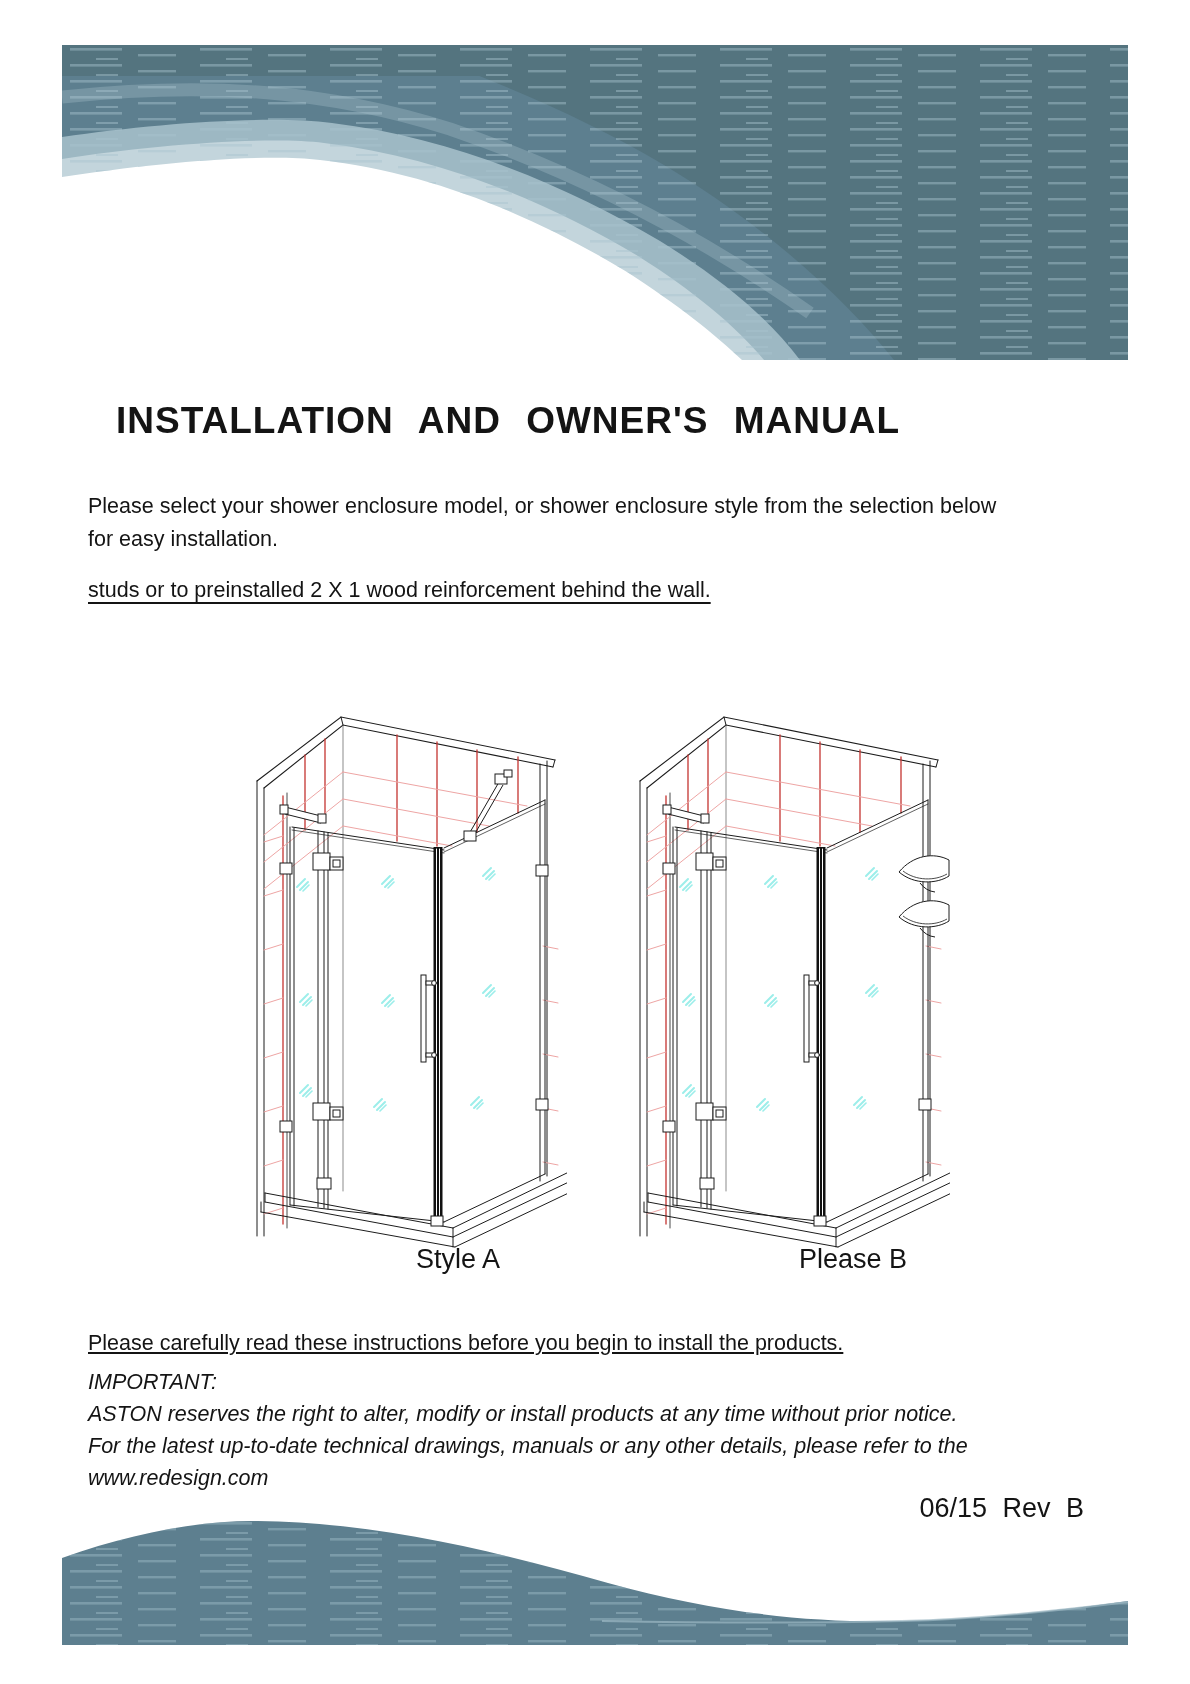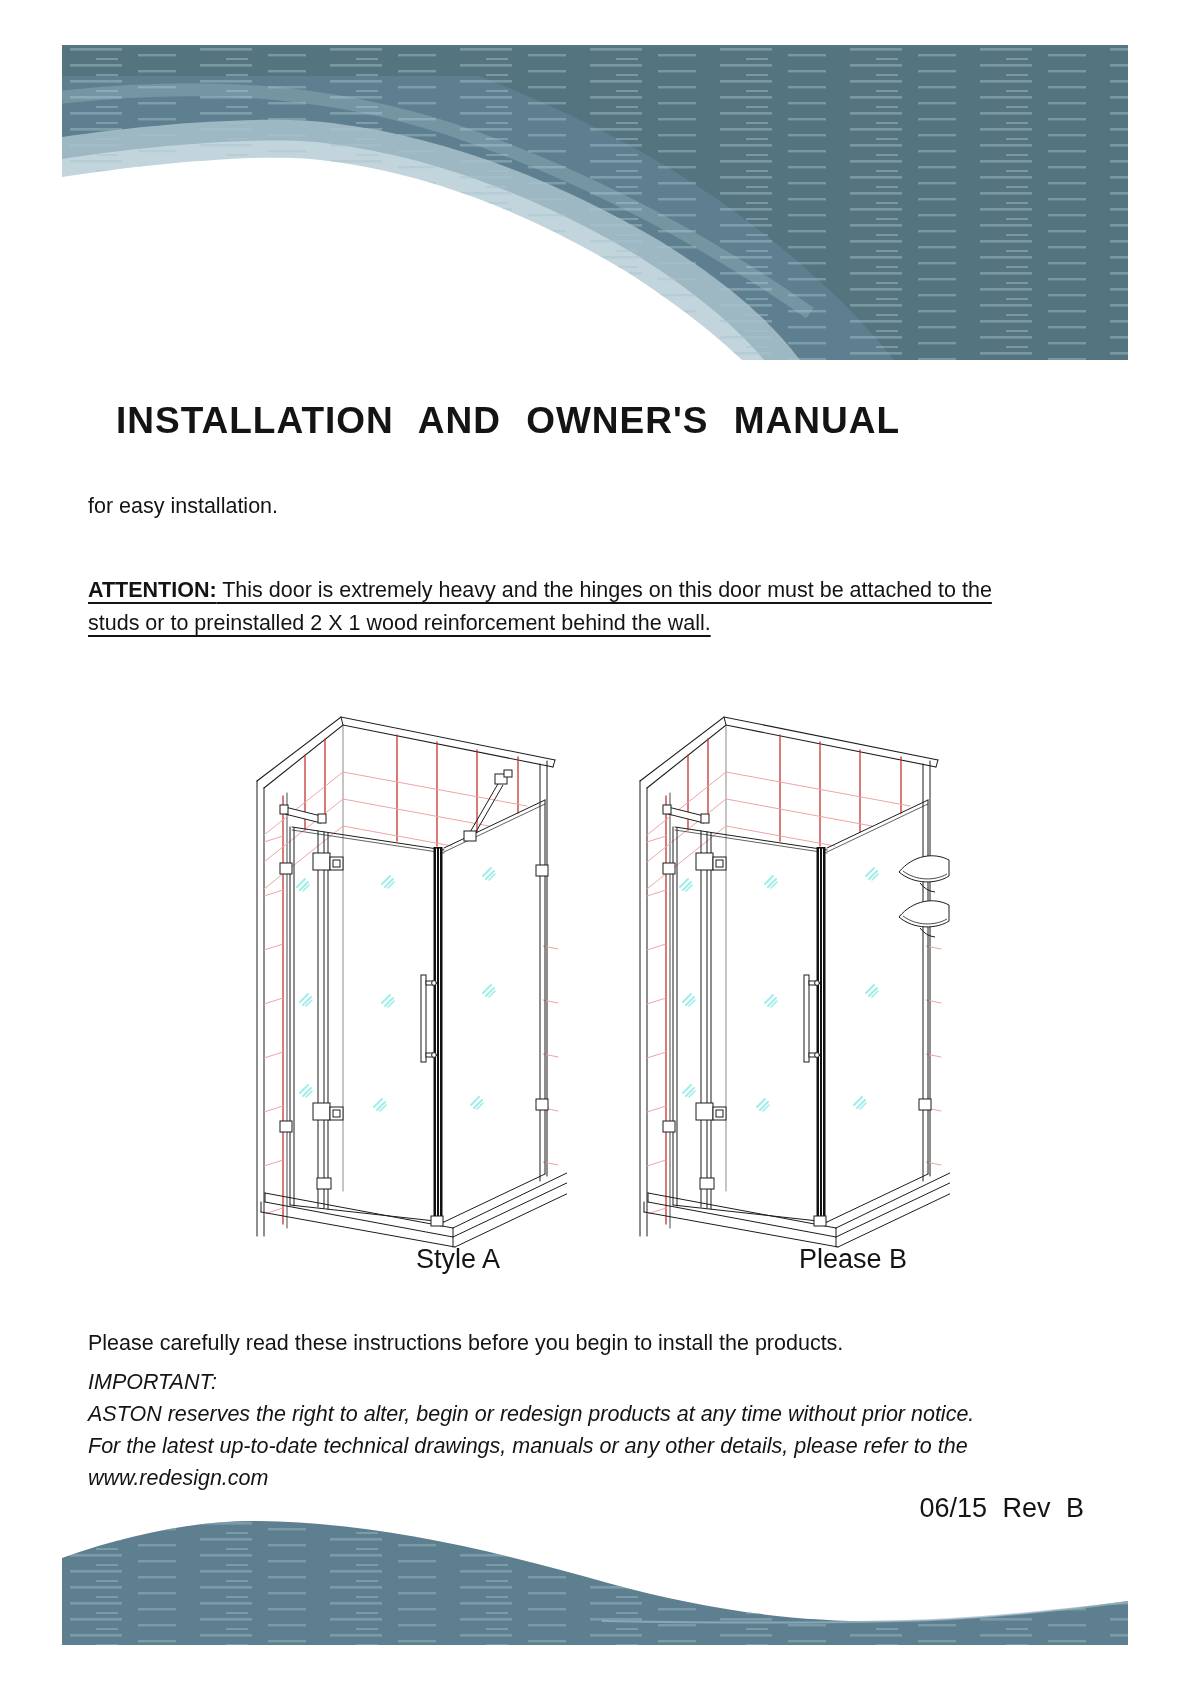"Please select your shower enclosure" div { html: none -> <div>Please select your shower enclosure model, or shower enclosure style from the selection below</div> }
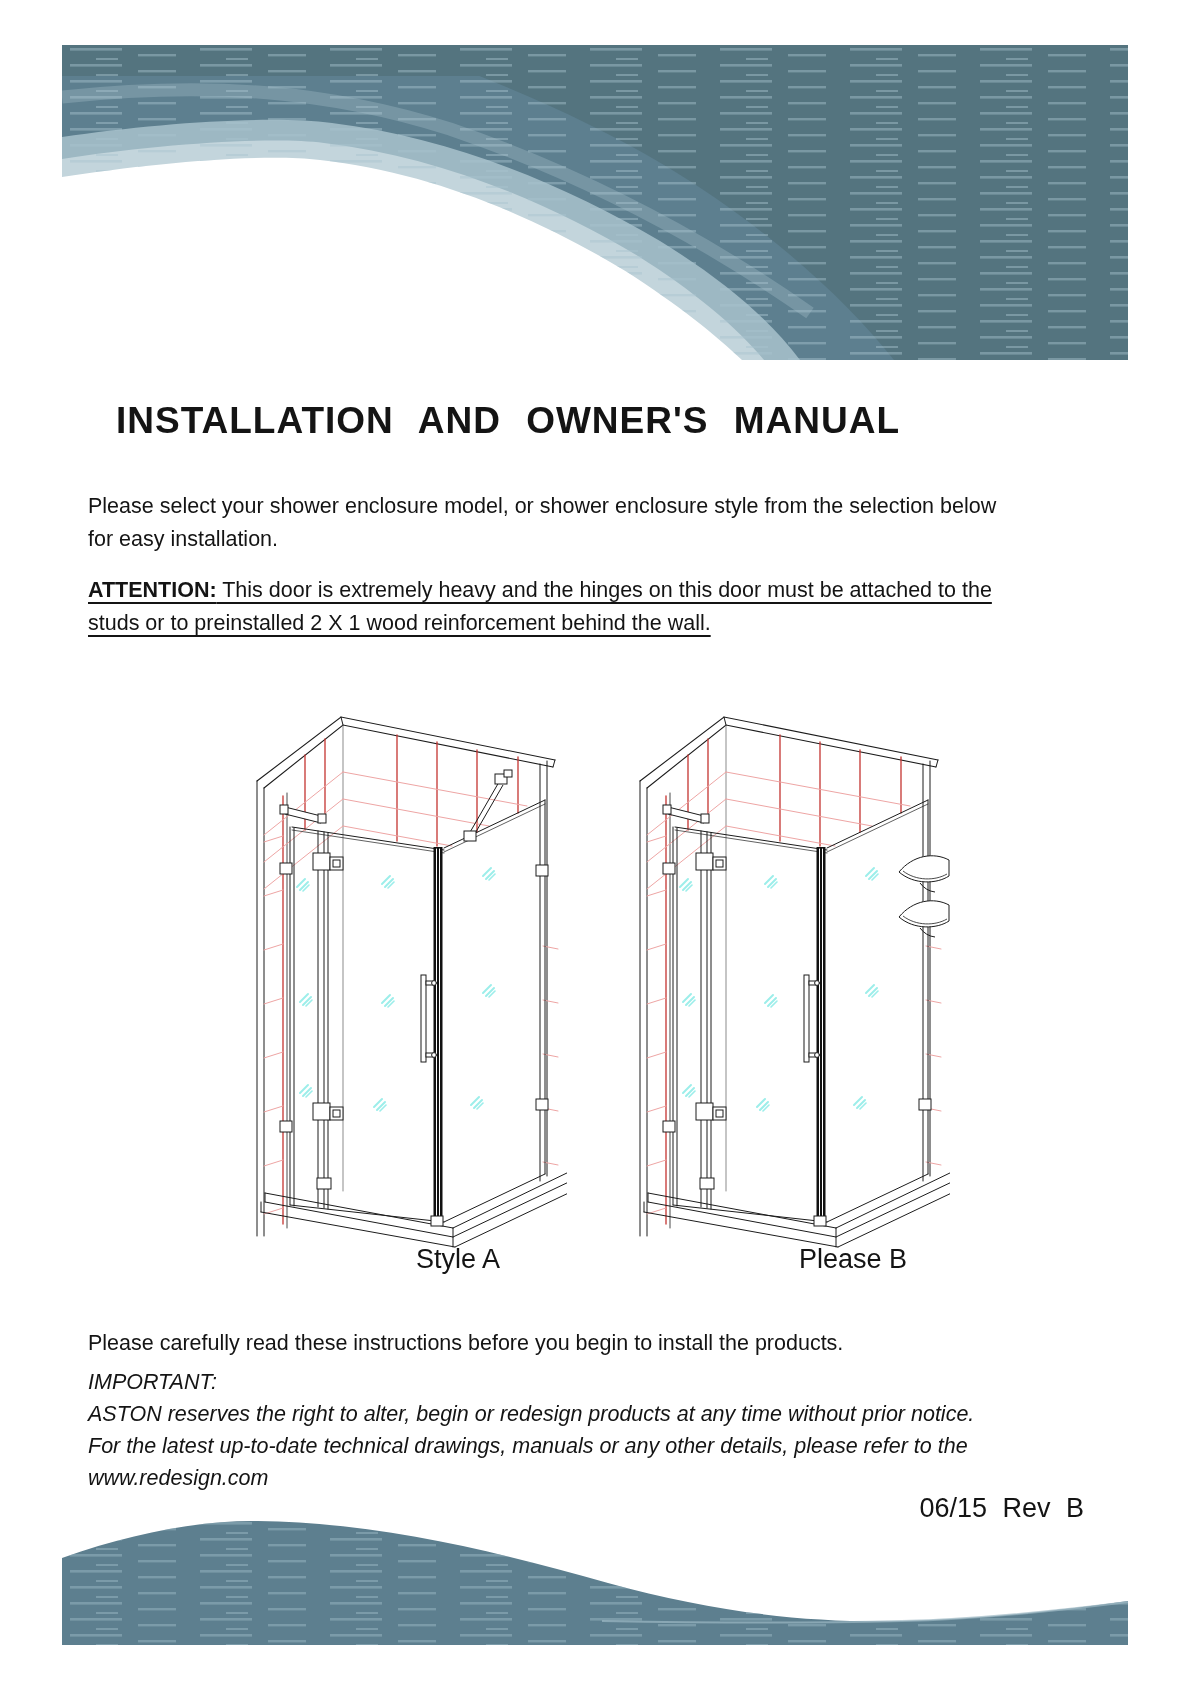"ATTENTION: This door is extremely" div.uline { html: <div><b>ATTENTION:</b><span> This door is extremely heavy and the hinges on this door must be attached to the</span></div> -> none }
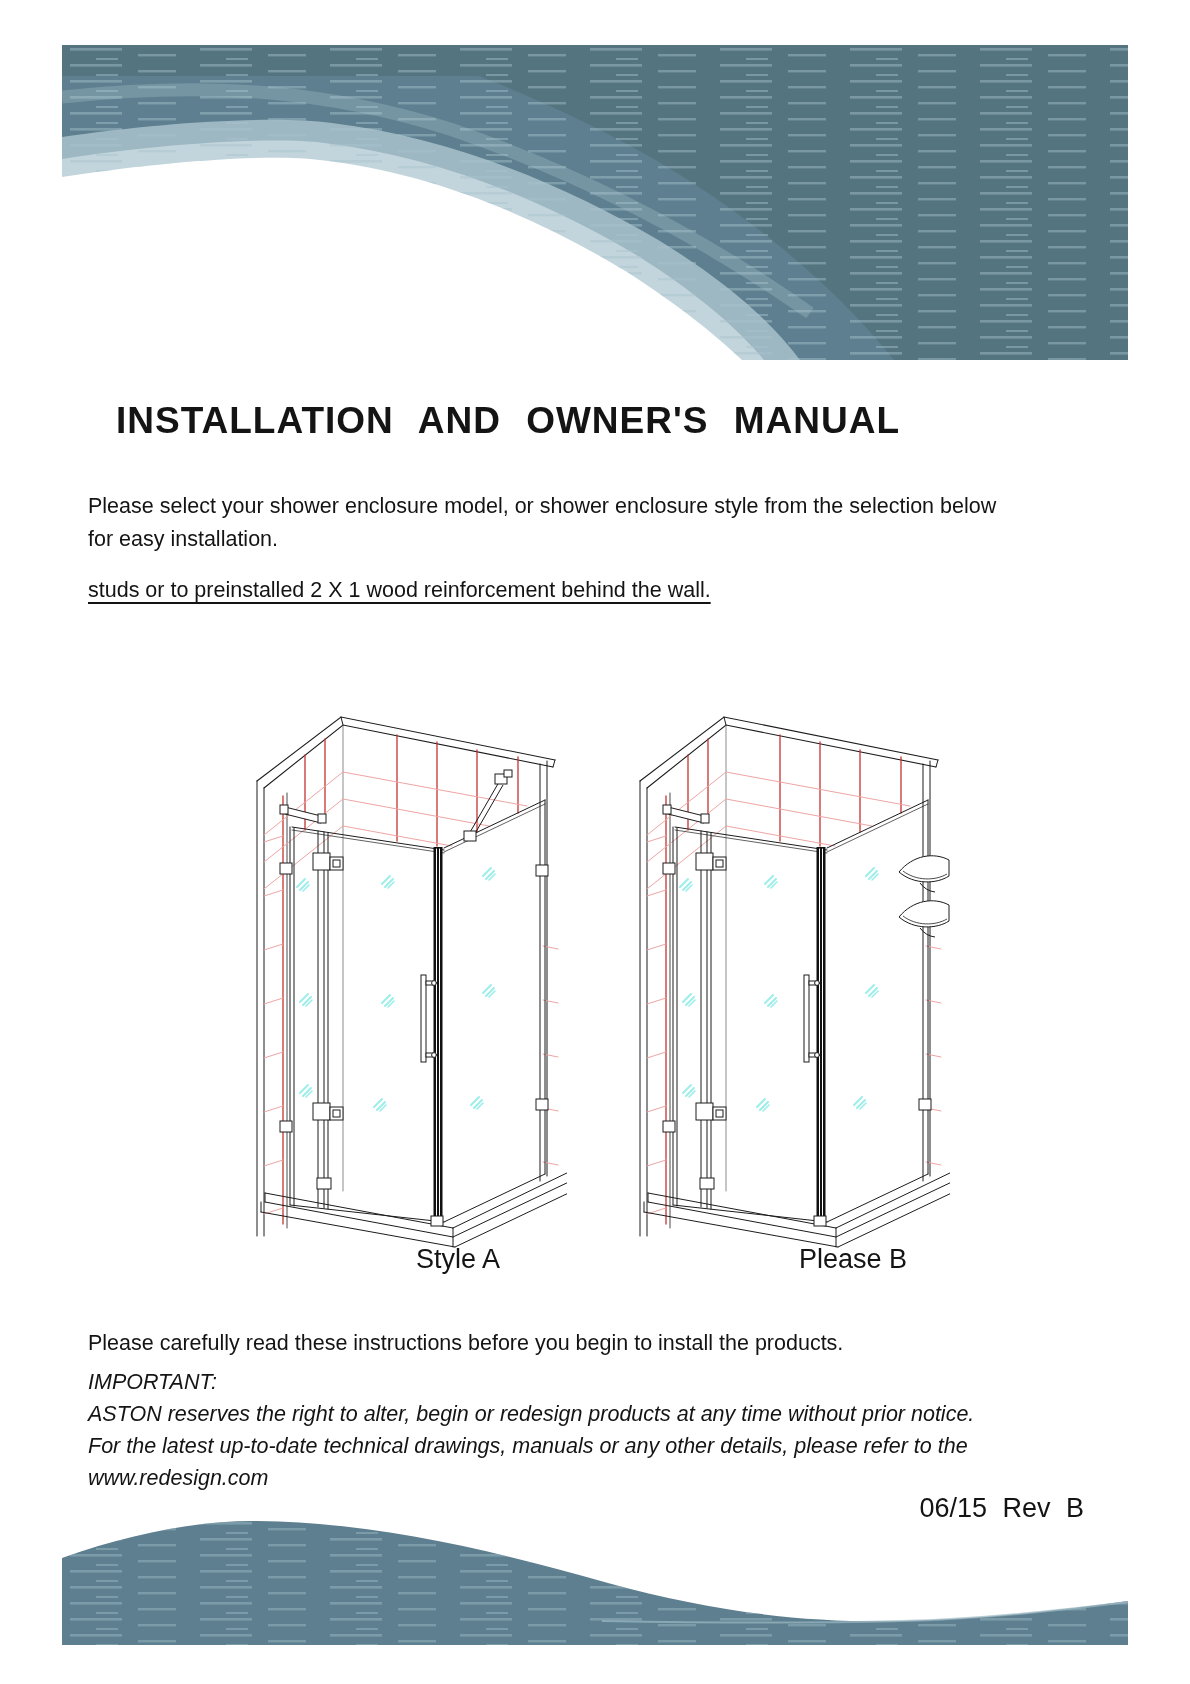"Please carefully read these instructions" .read-note { text-decoration: none -> underline }
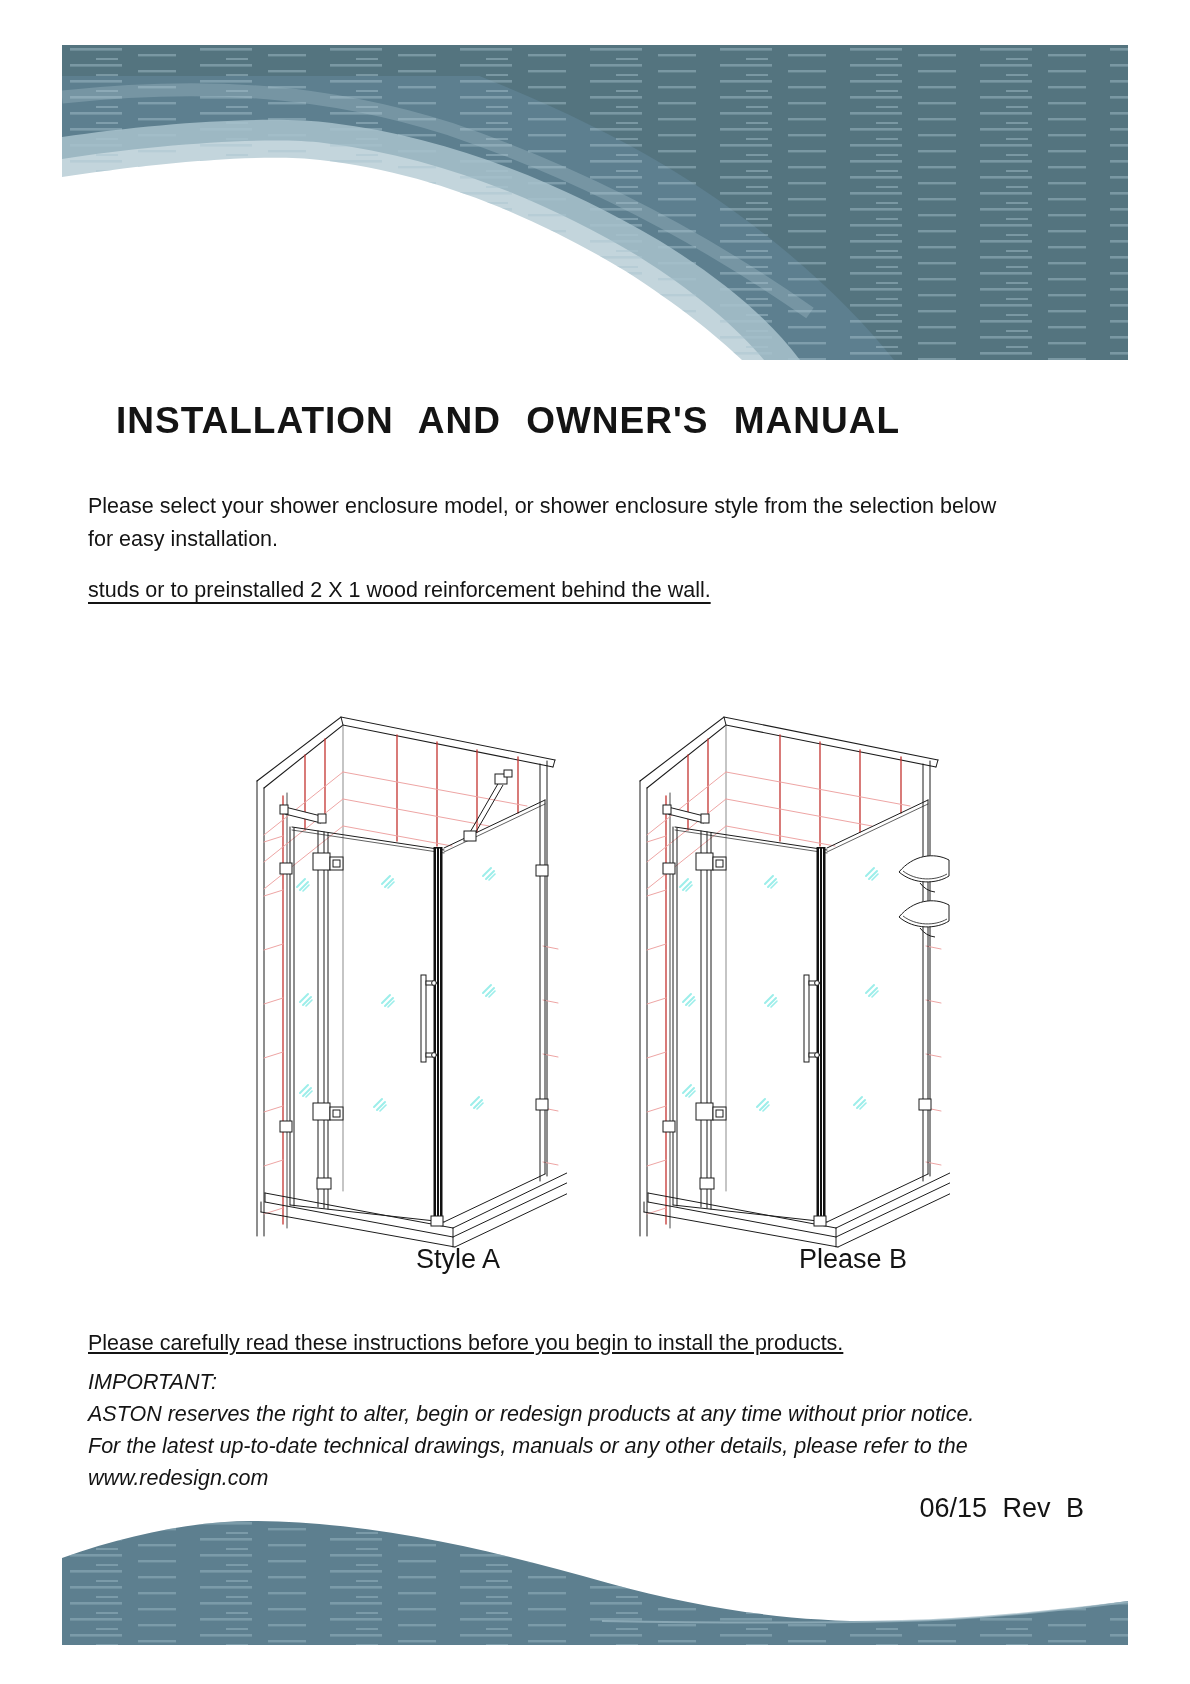"ASTON reserves the right to" div { text: begin or redesign -> modify or install }
